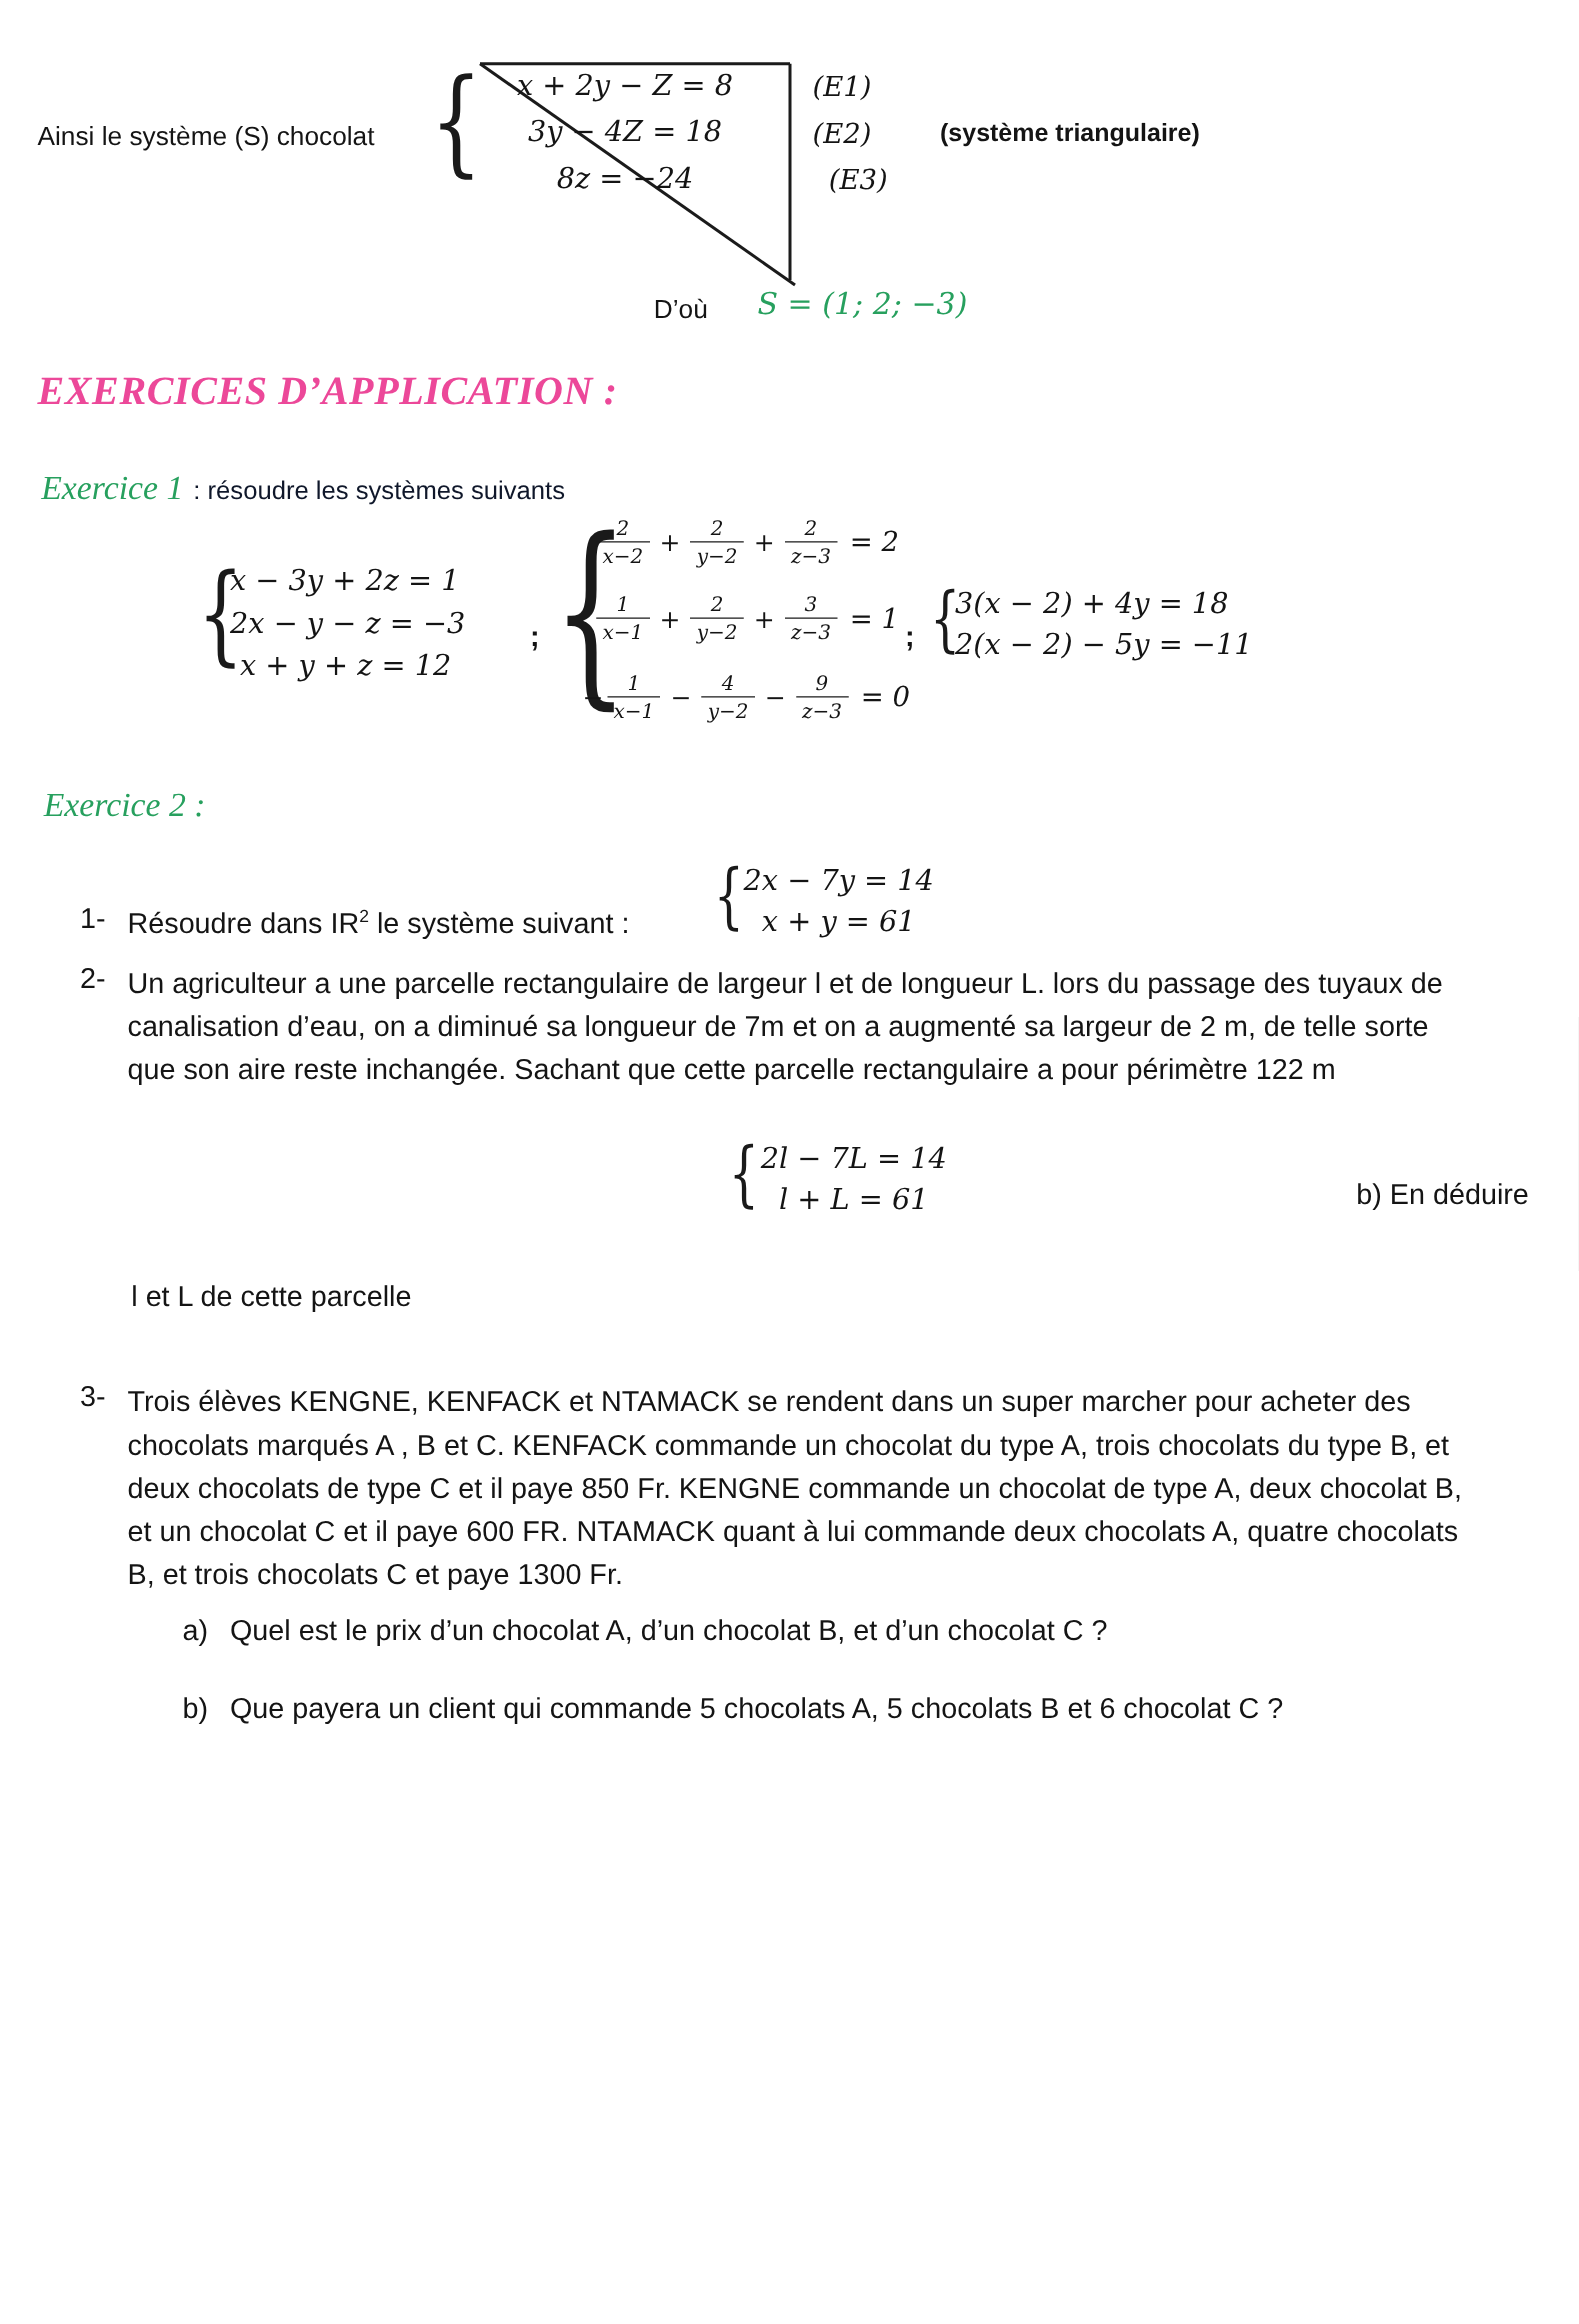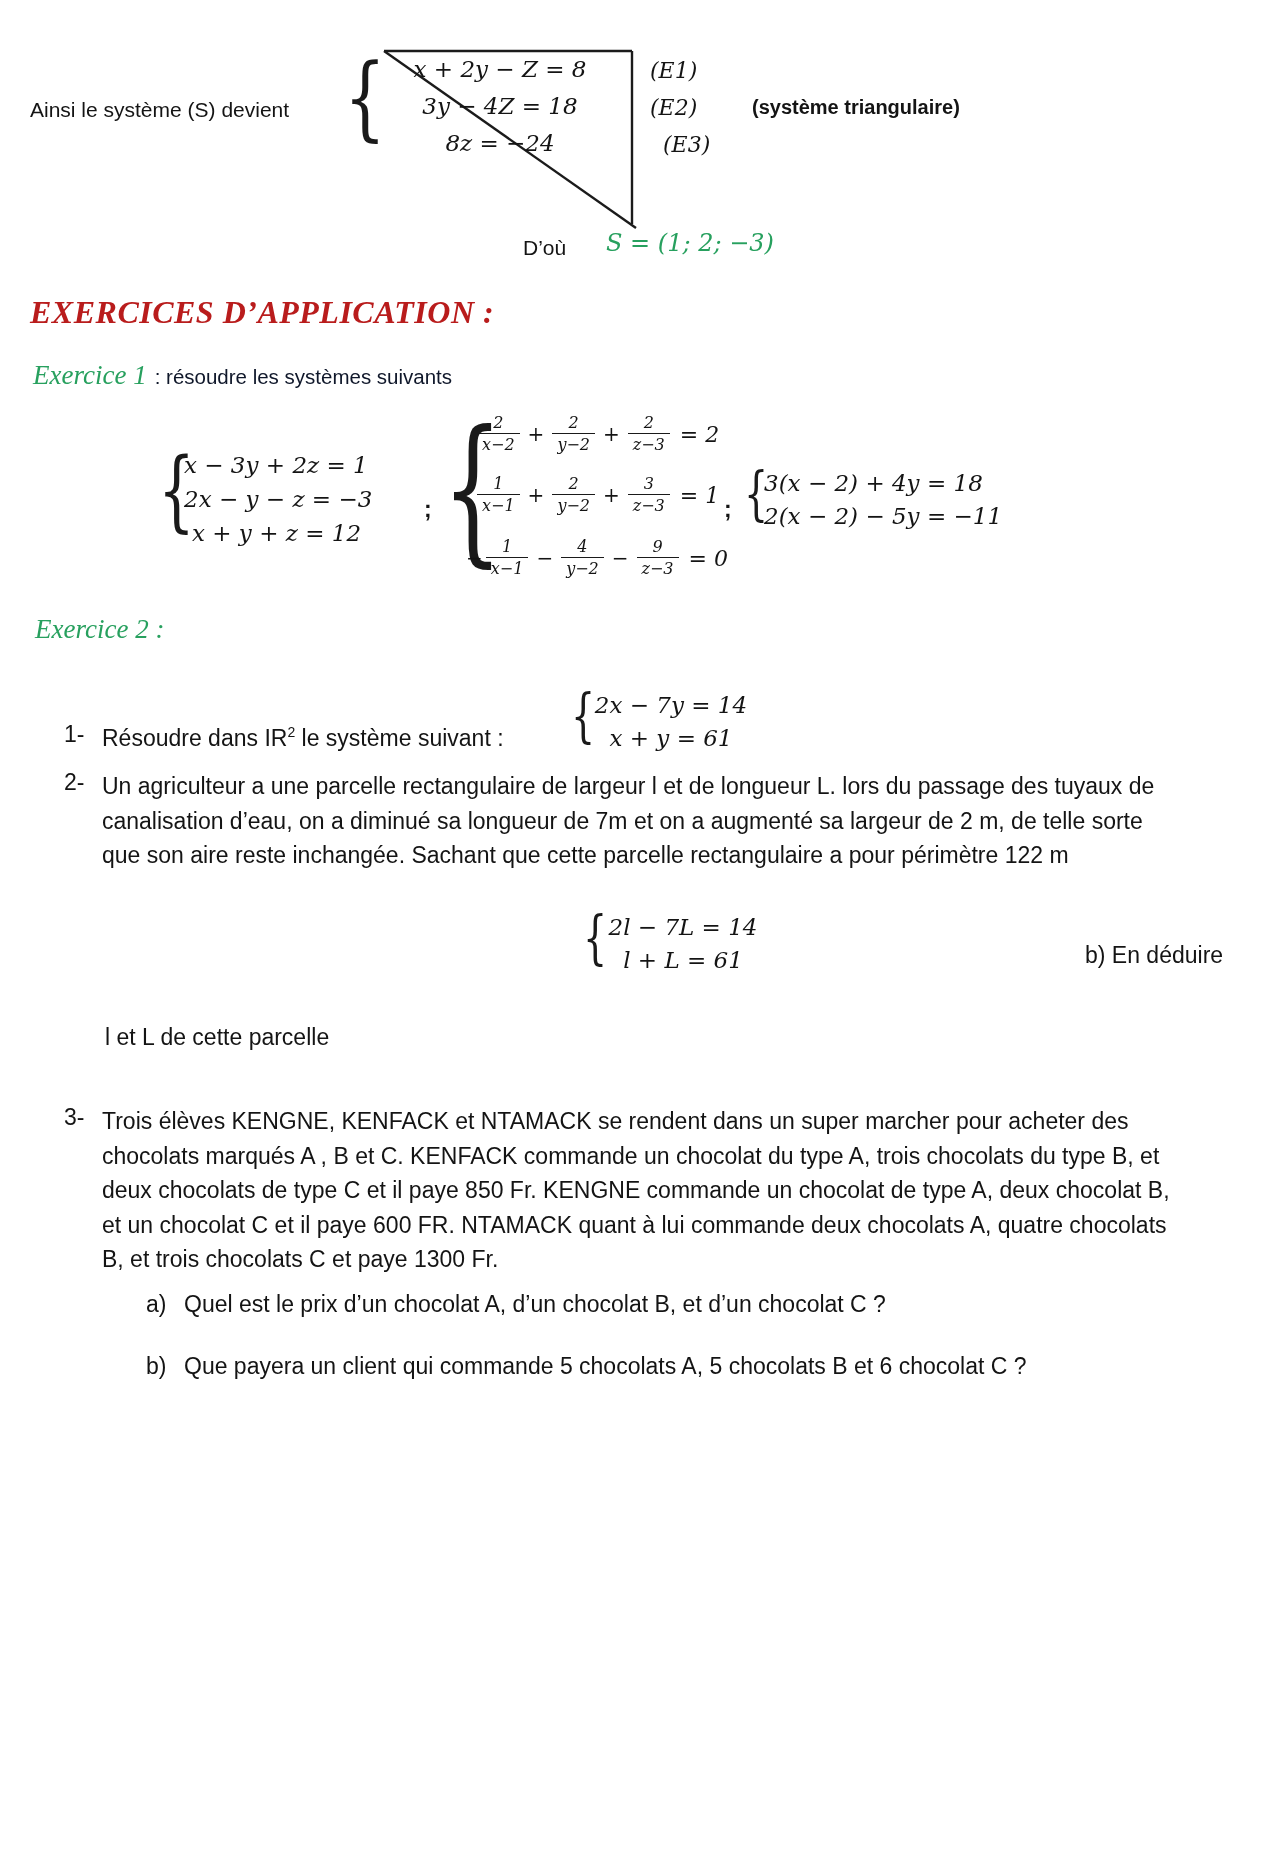"Ainsi le système (S) devient" div.abs { text: devient -> chocolat }
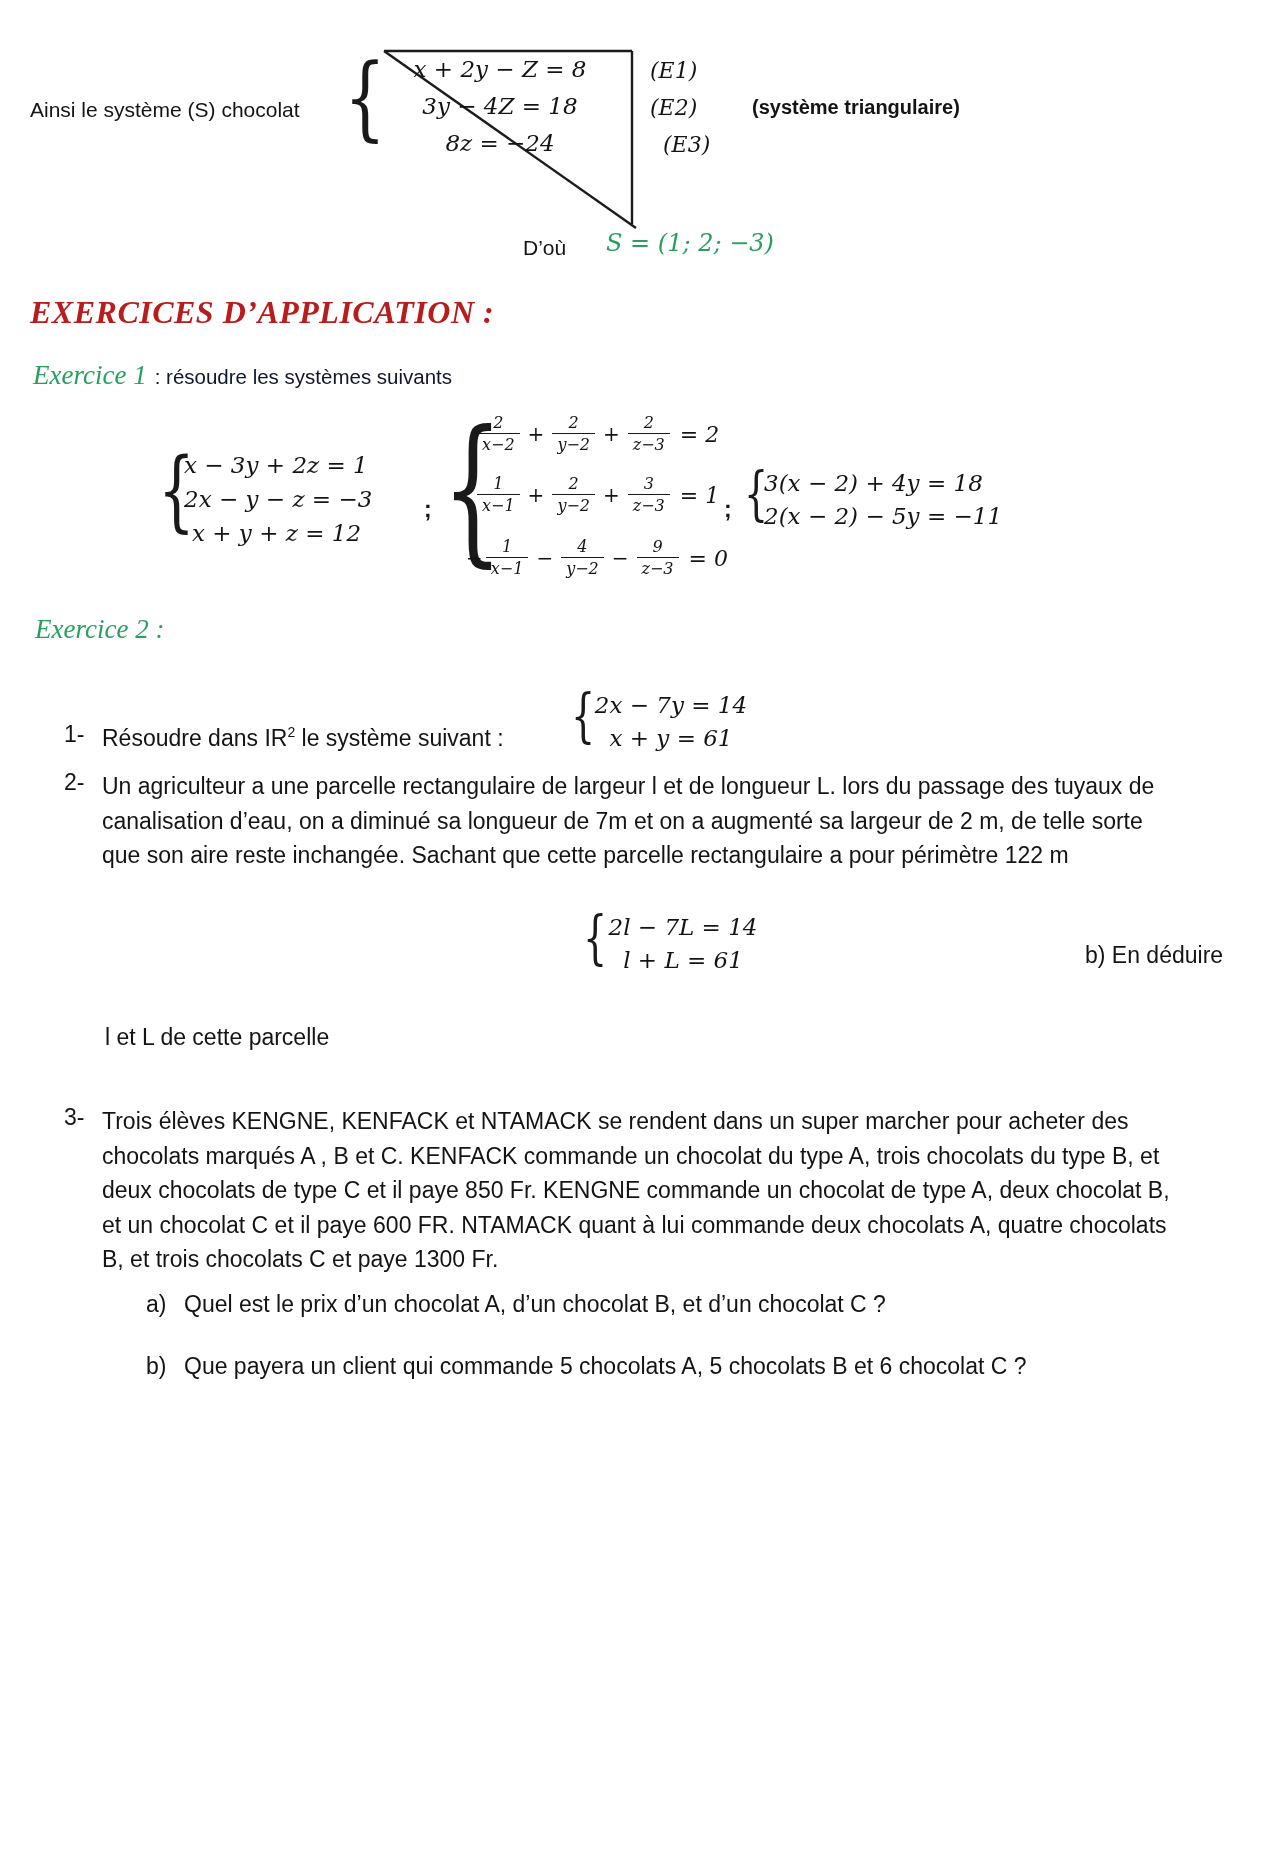"EXERCICES D’APPLICATION :" .main-heading { color: #b91c1c -> #ec4899 }
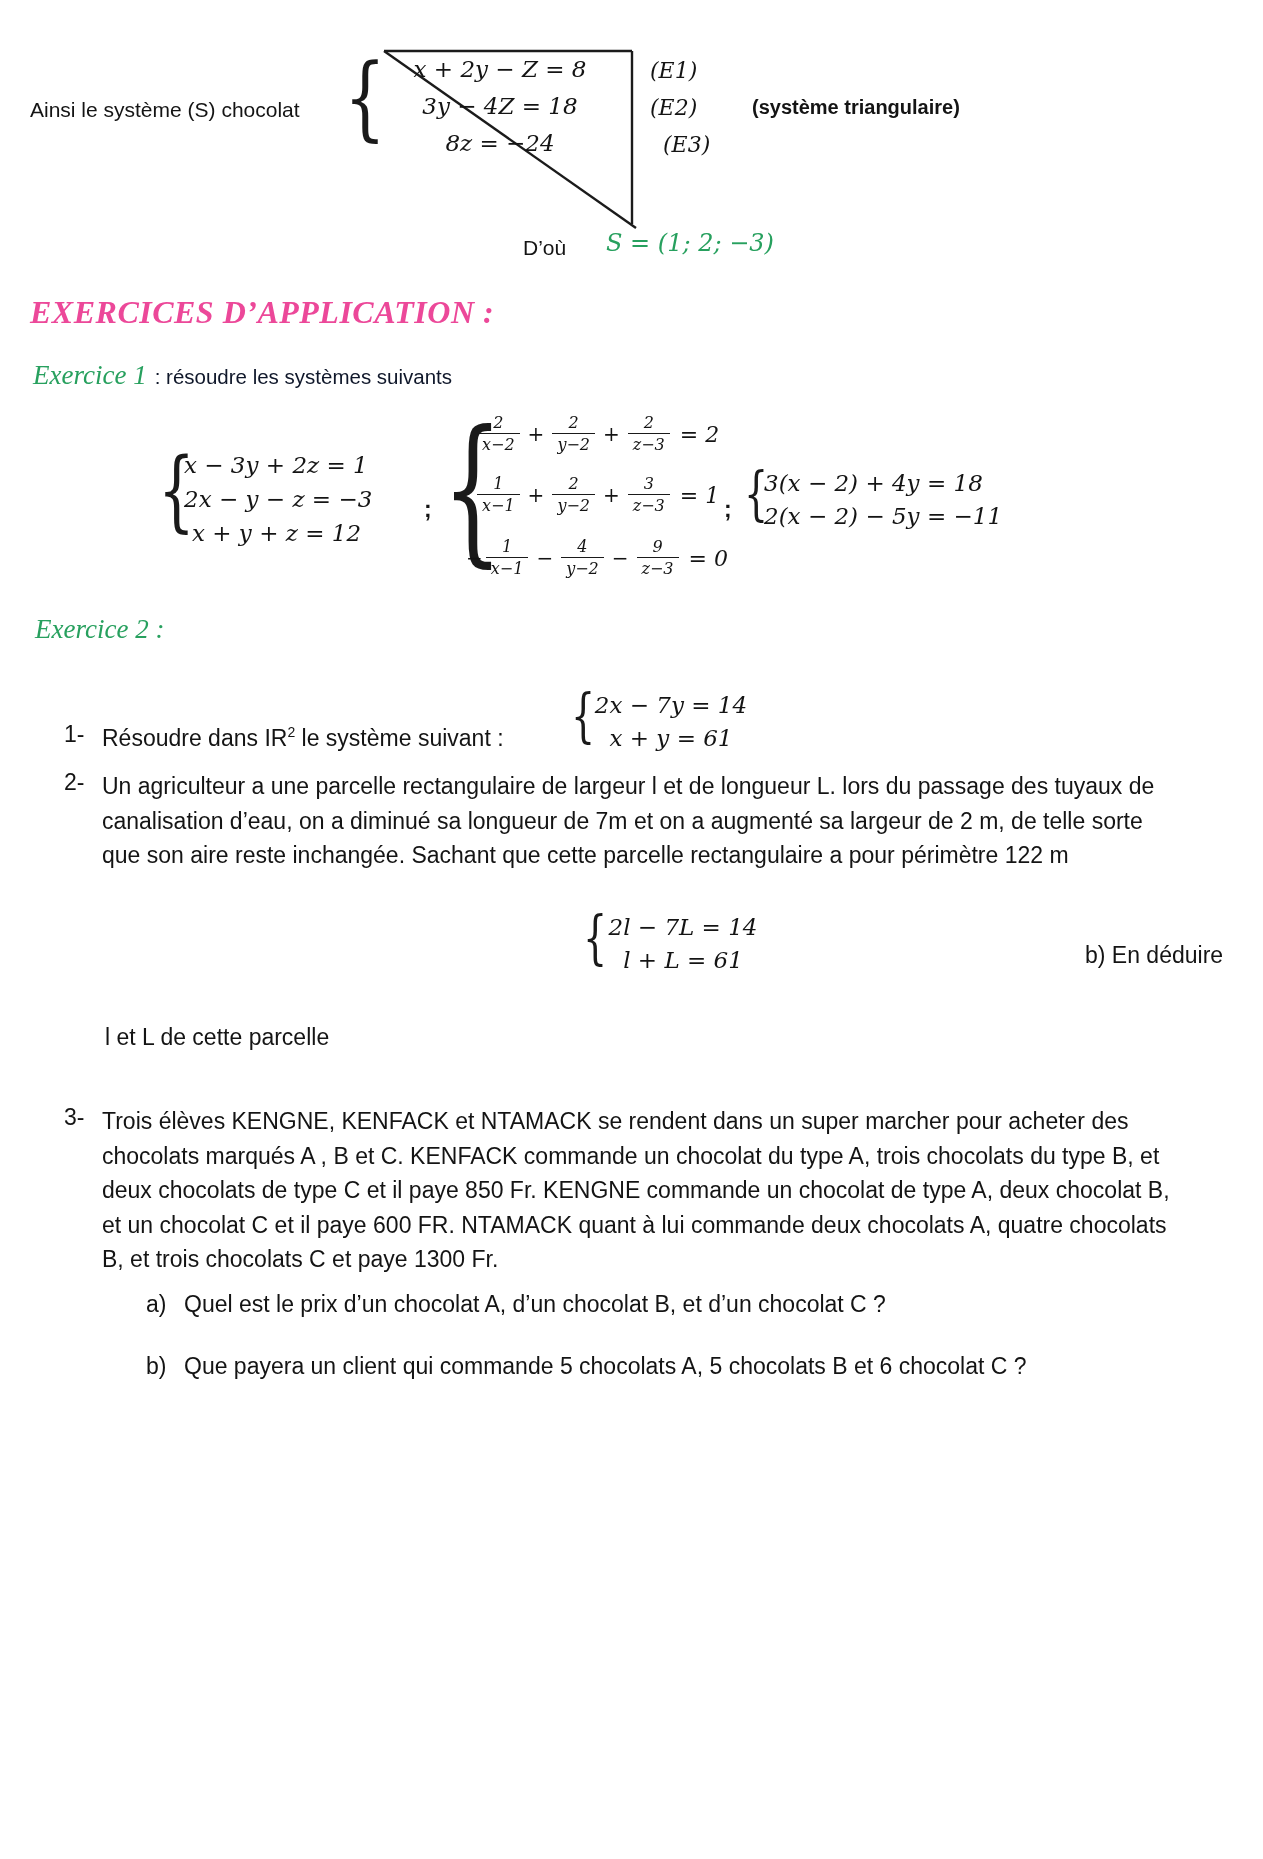"Exercice 1" .ex-title { margin-top: none -> 15px }
